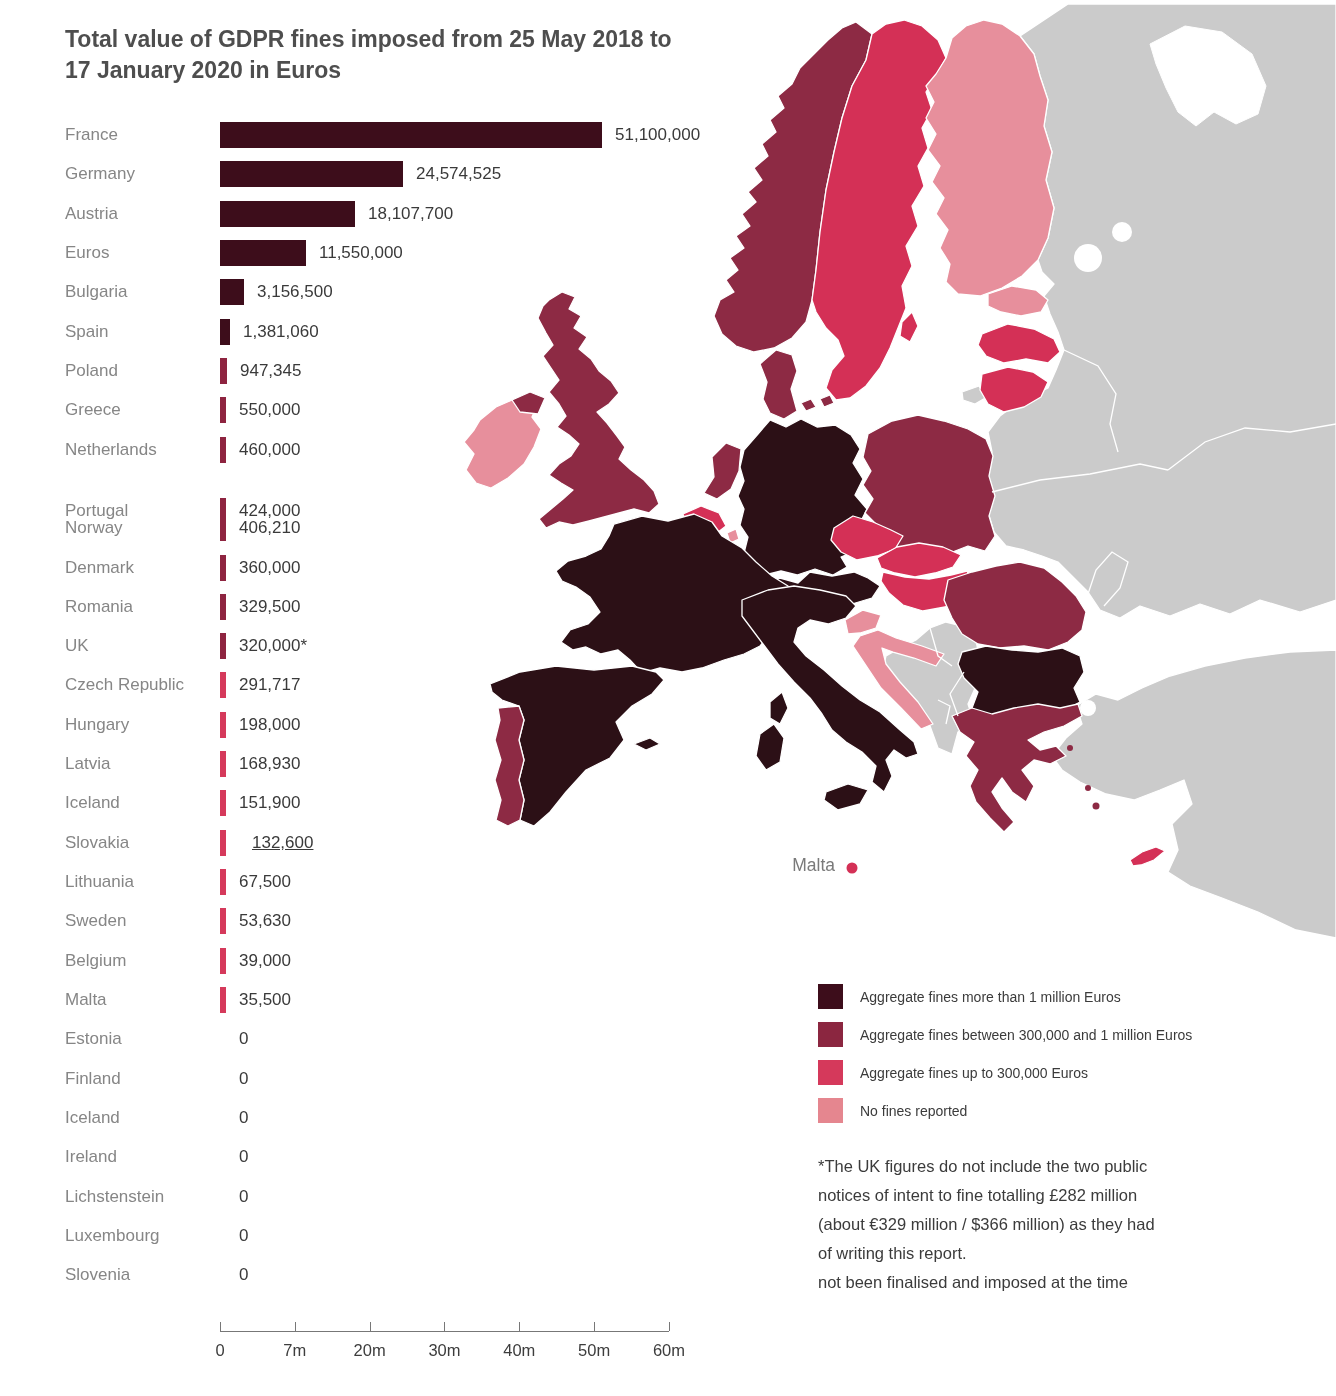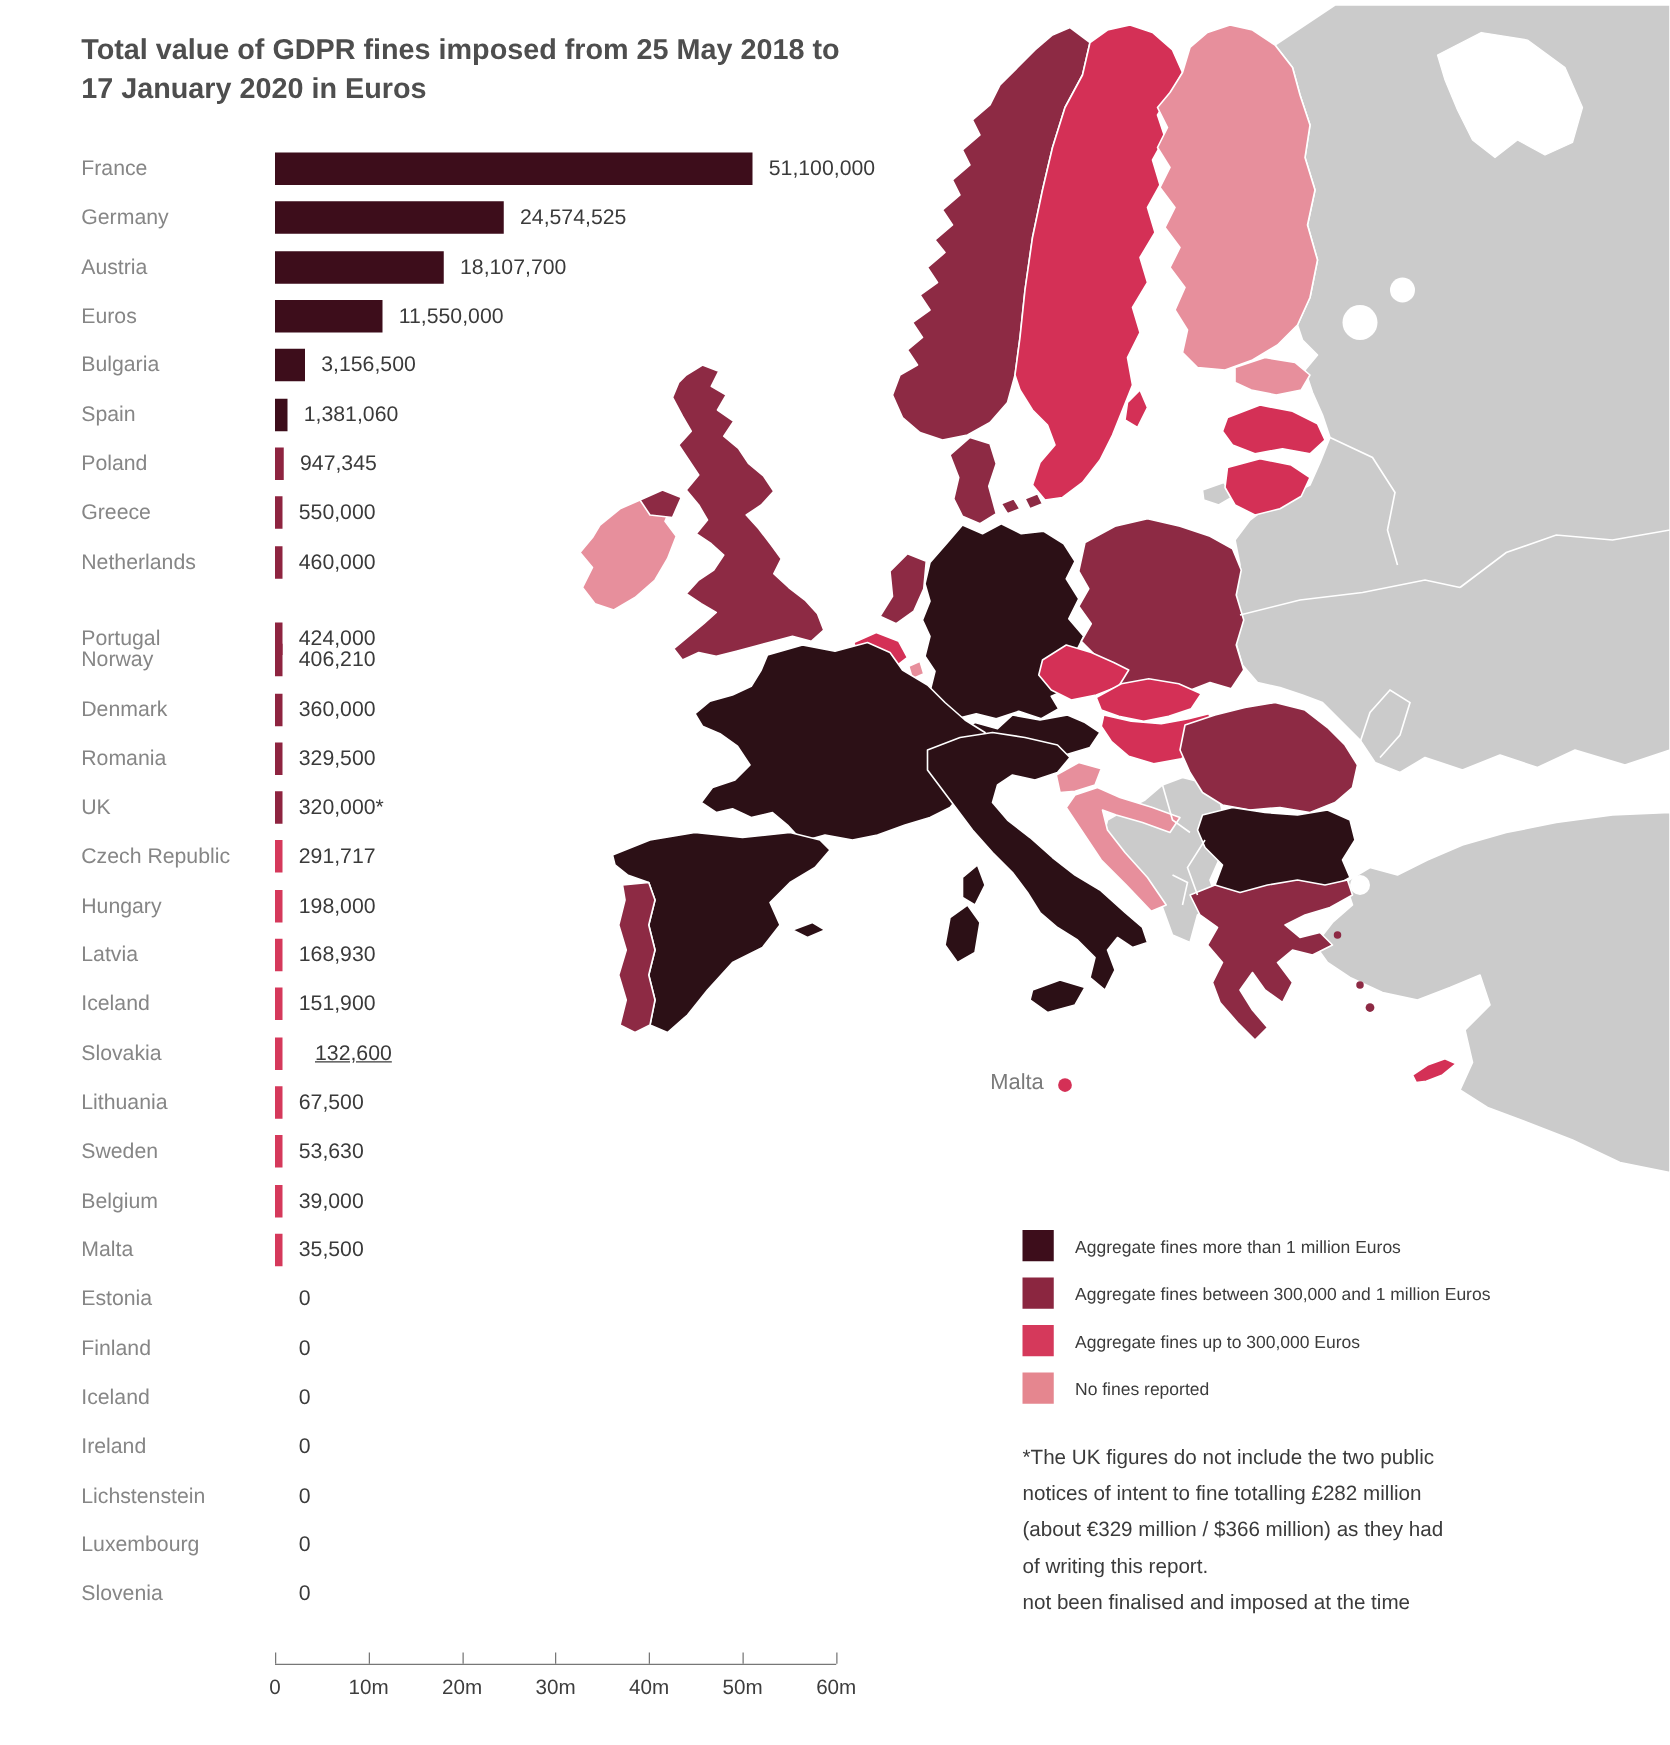"10m" div.tick-label { text: 10m -> 7m }
